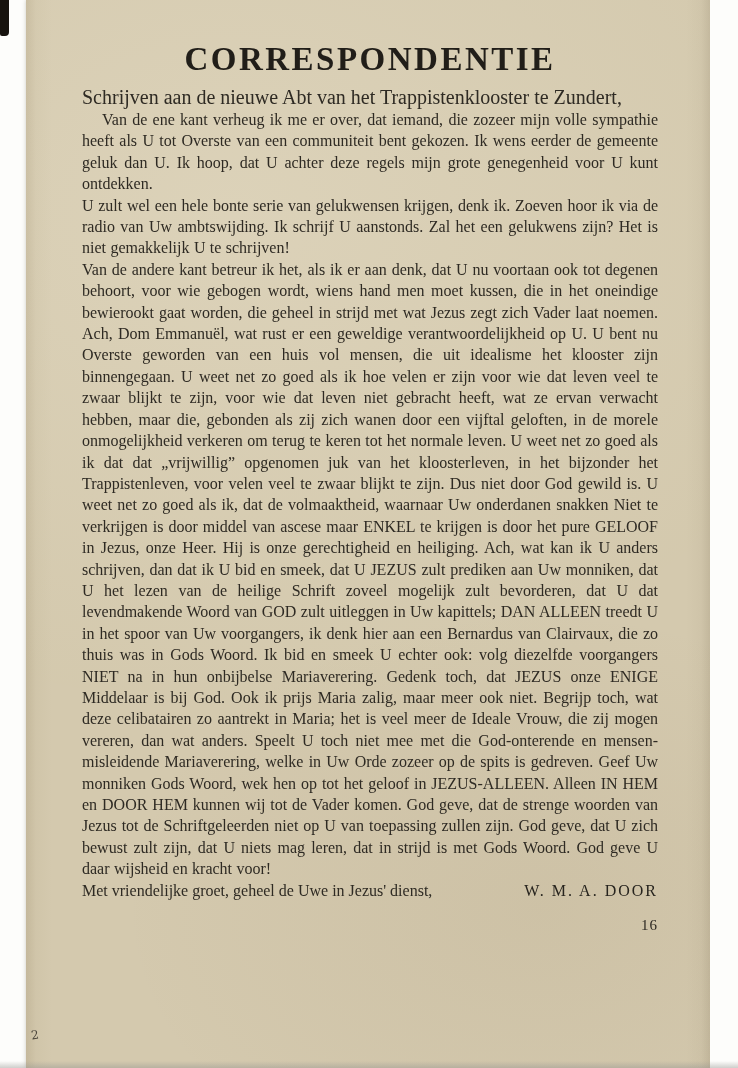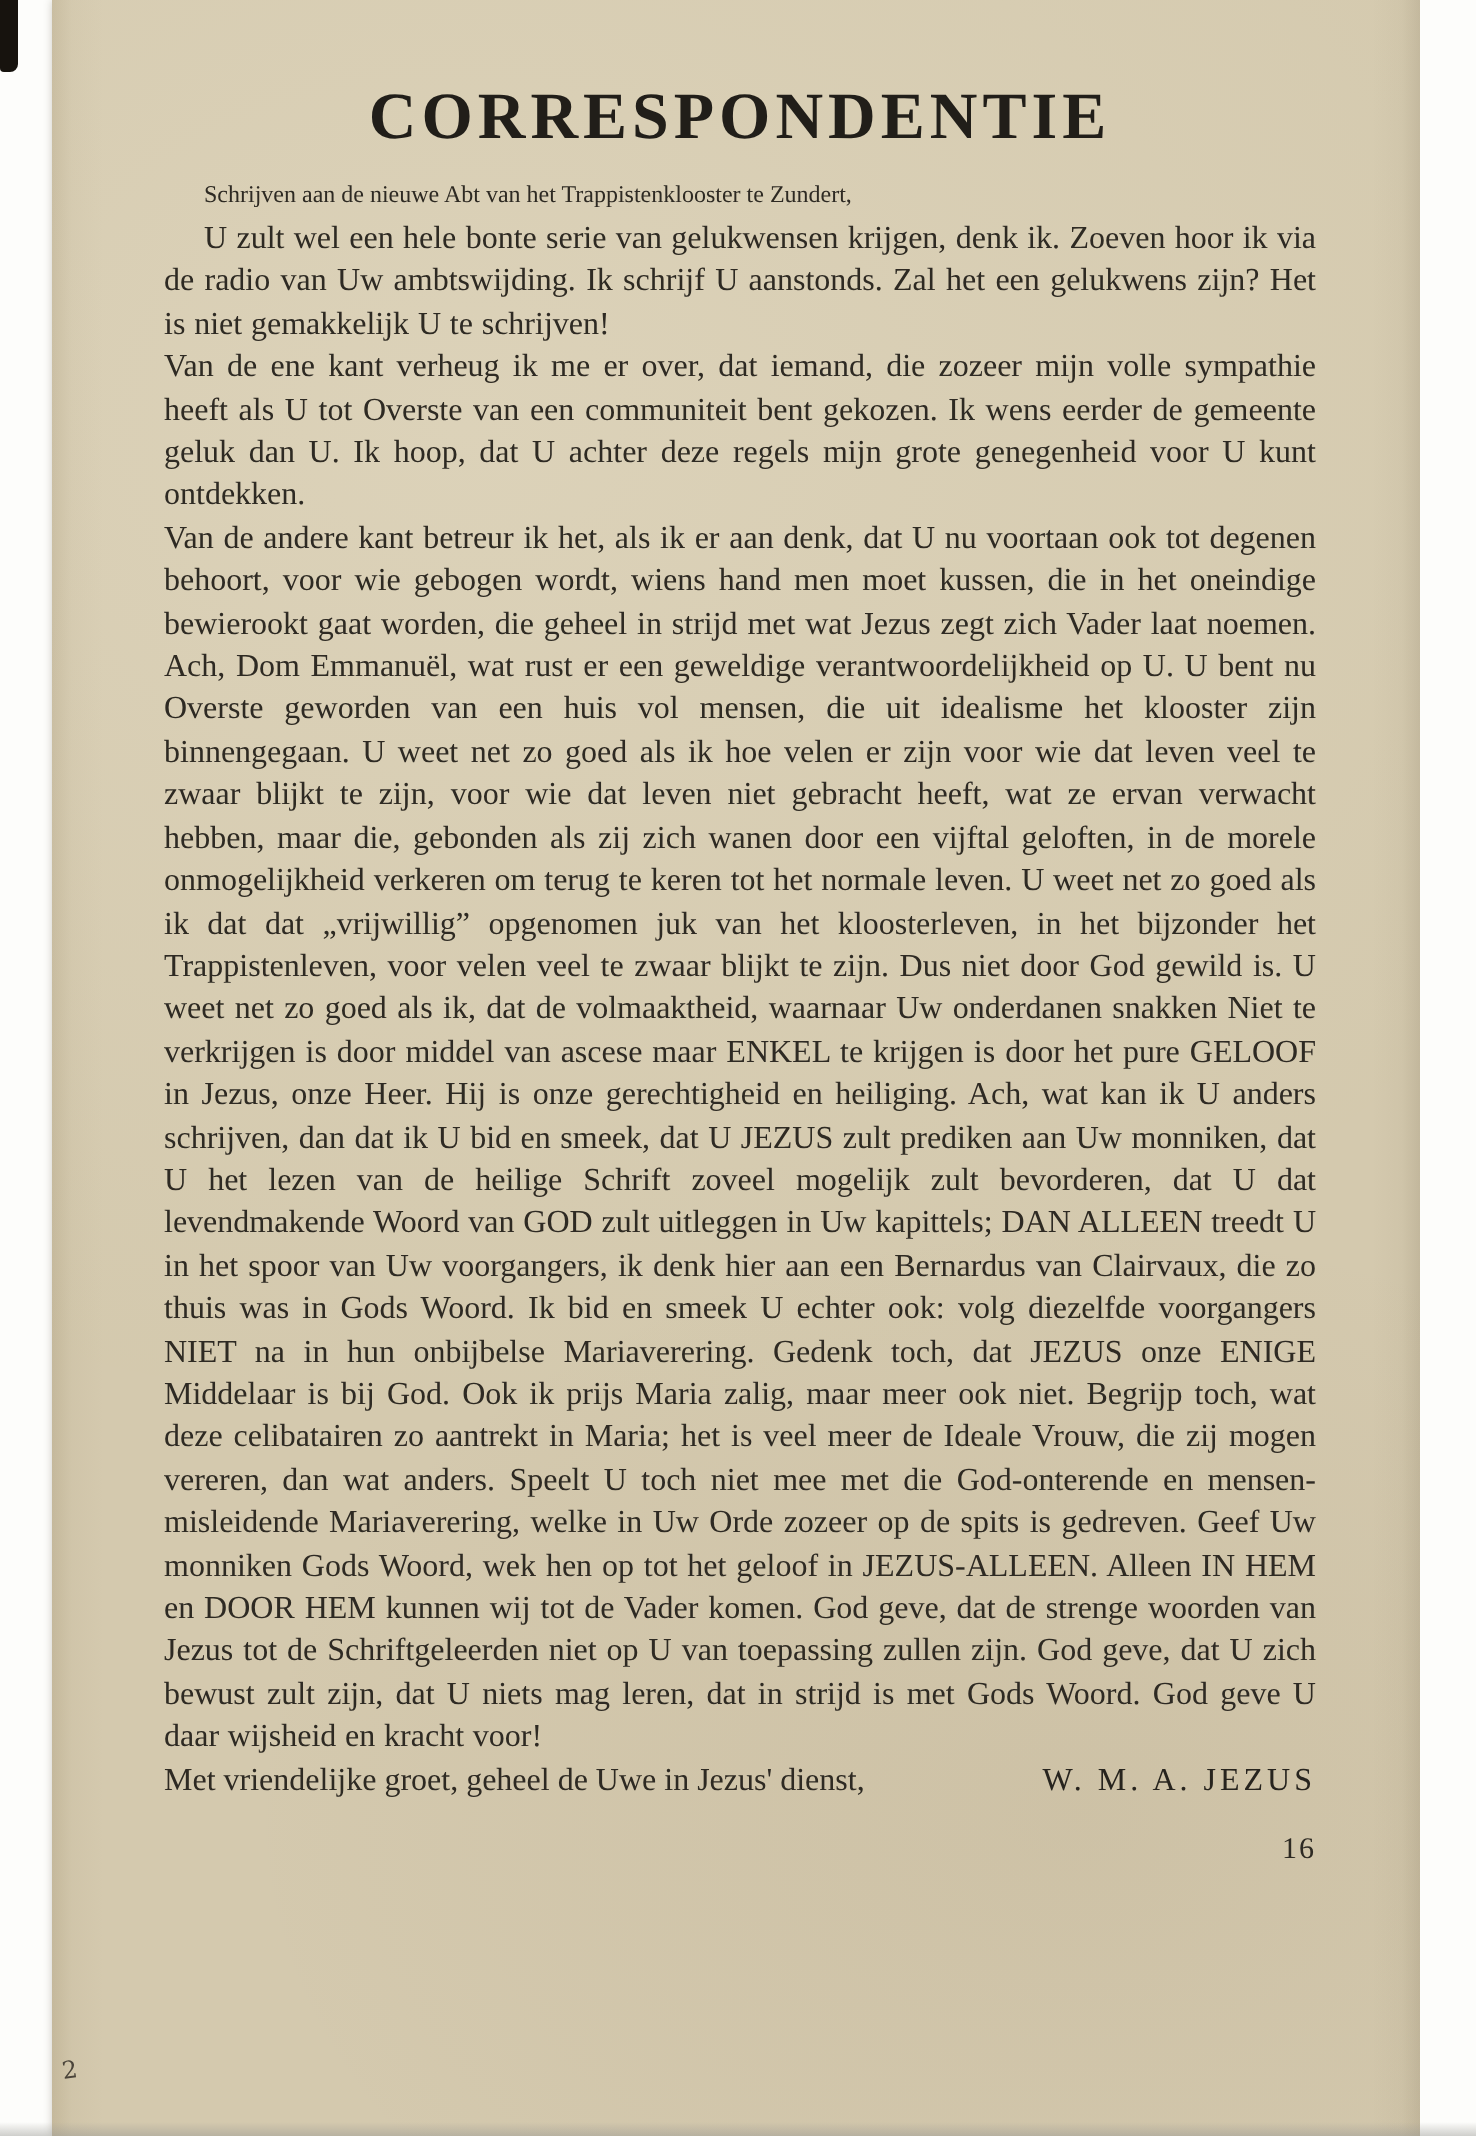"Schrijven aan de nieuwe Abt" .address-line { font-size: 12px -> 20px; margin-left: 20px -> none }
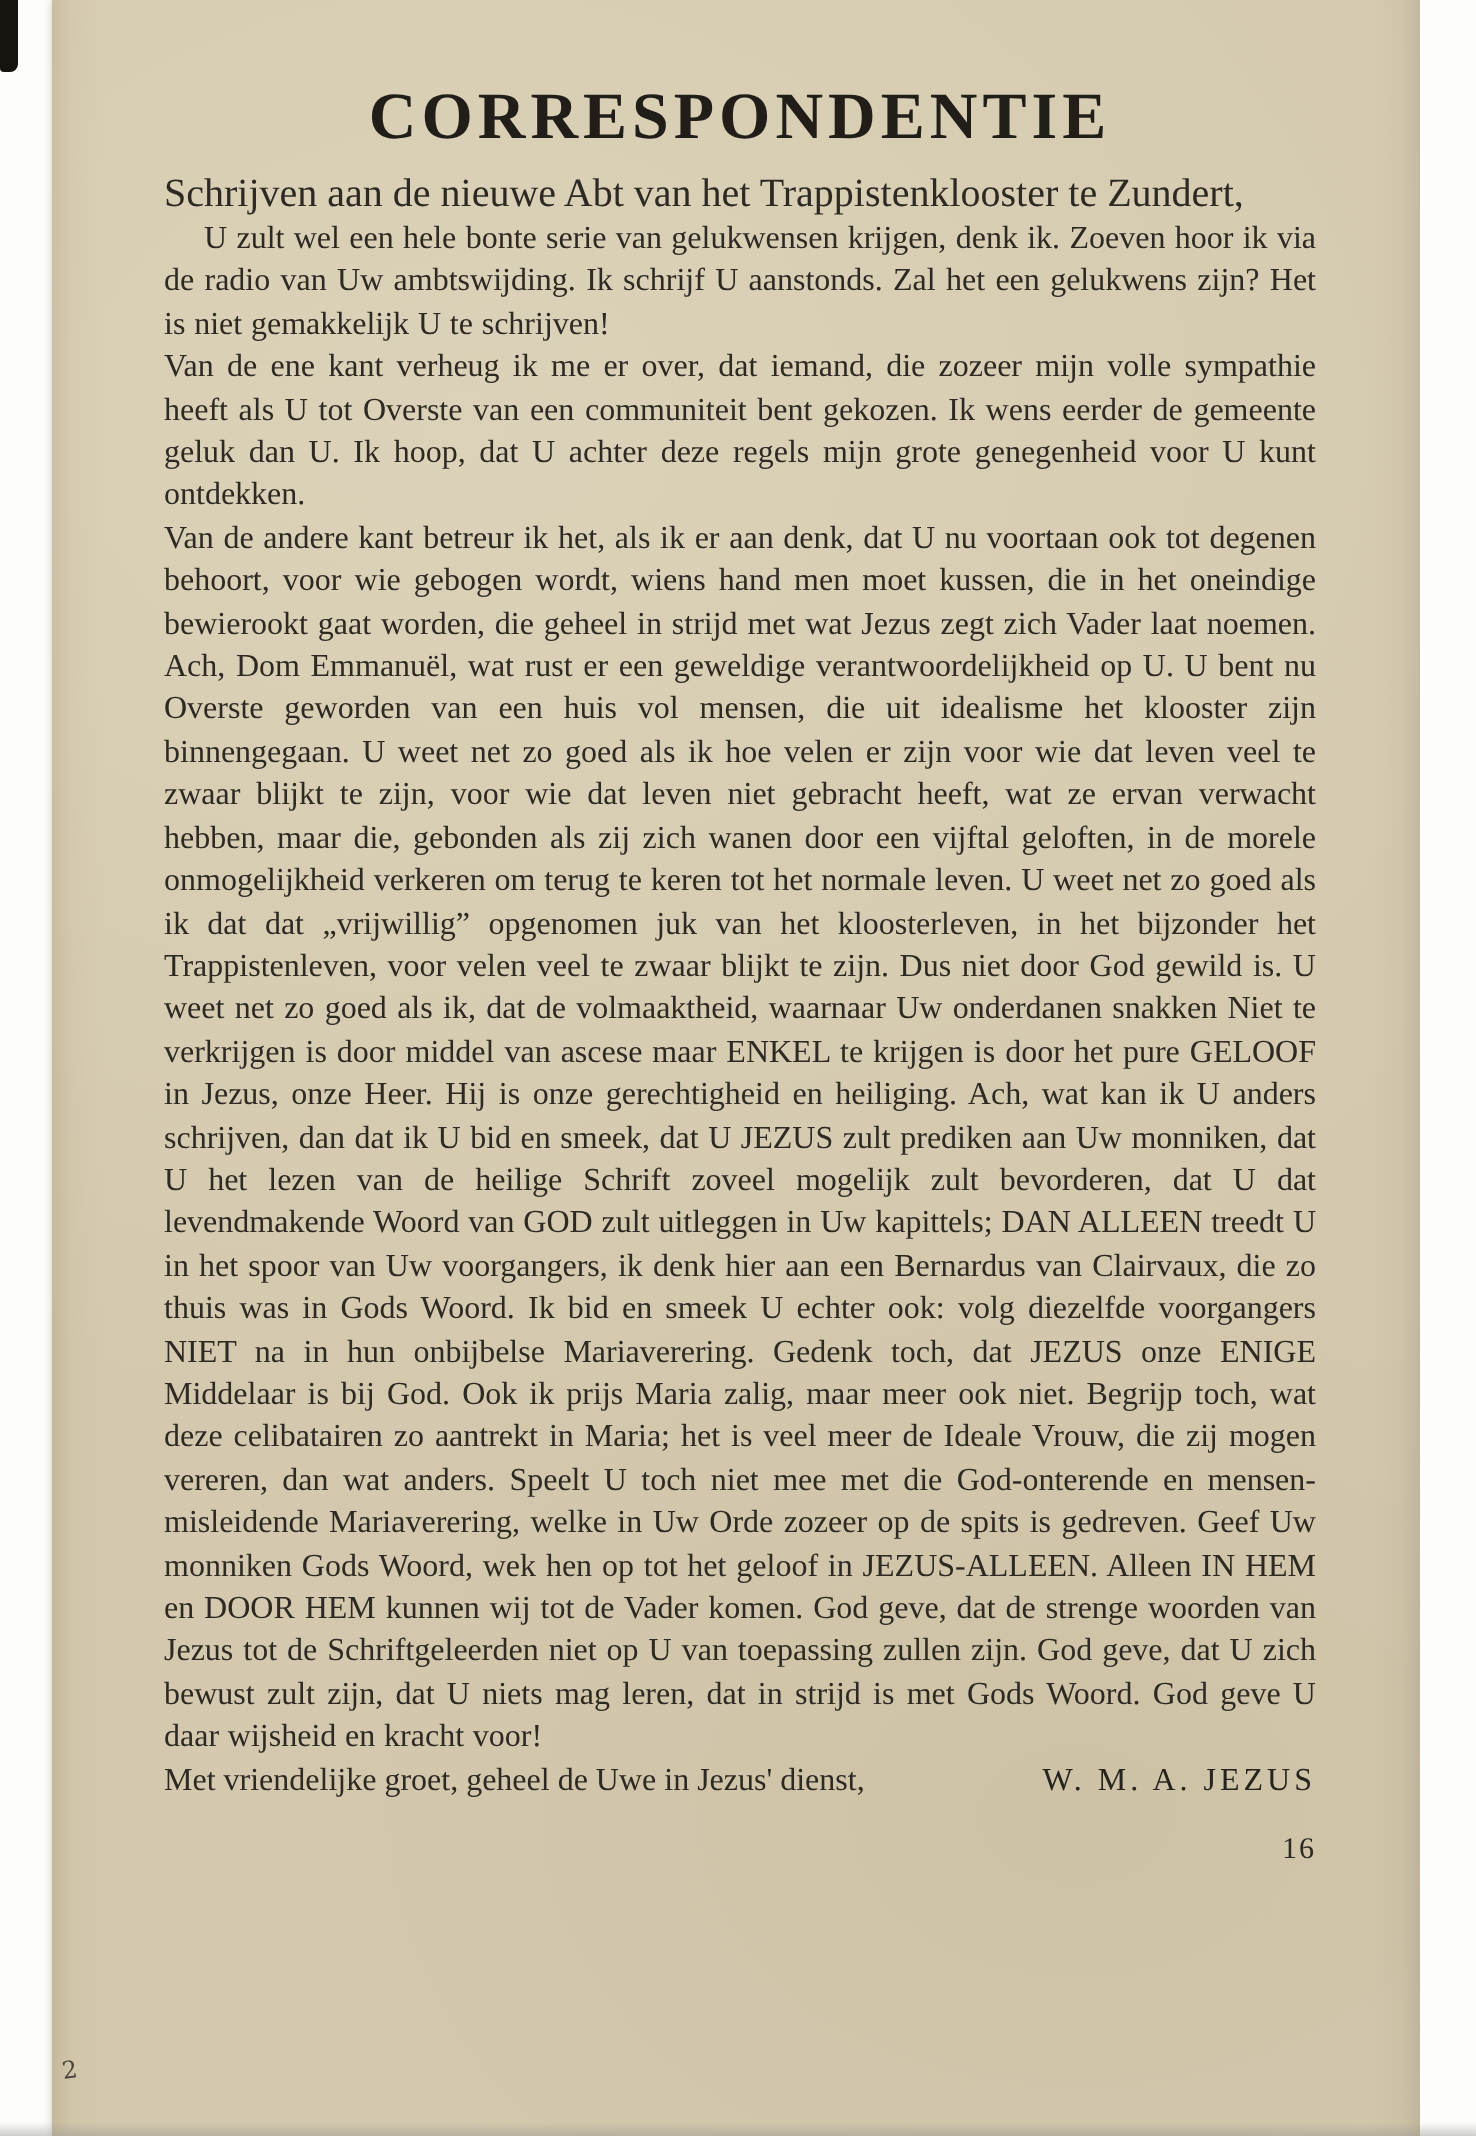"U zult wel een hele" p.para { order: before "Van de ene kant verheug" -> after "Van de ene kant verheug" }
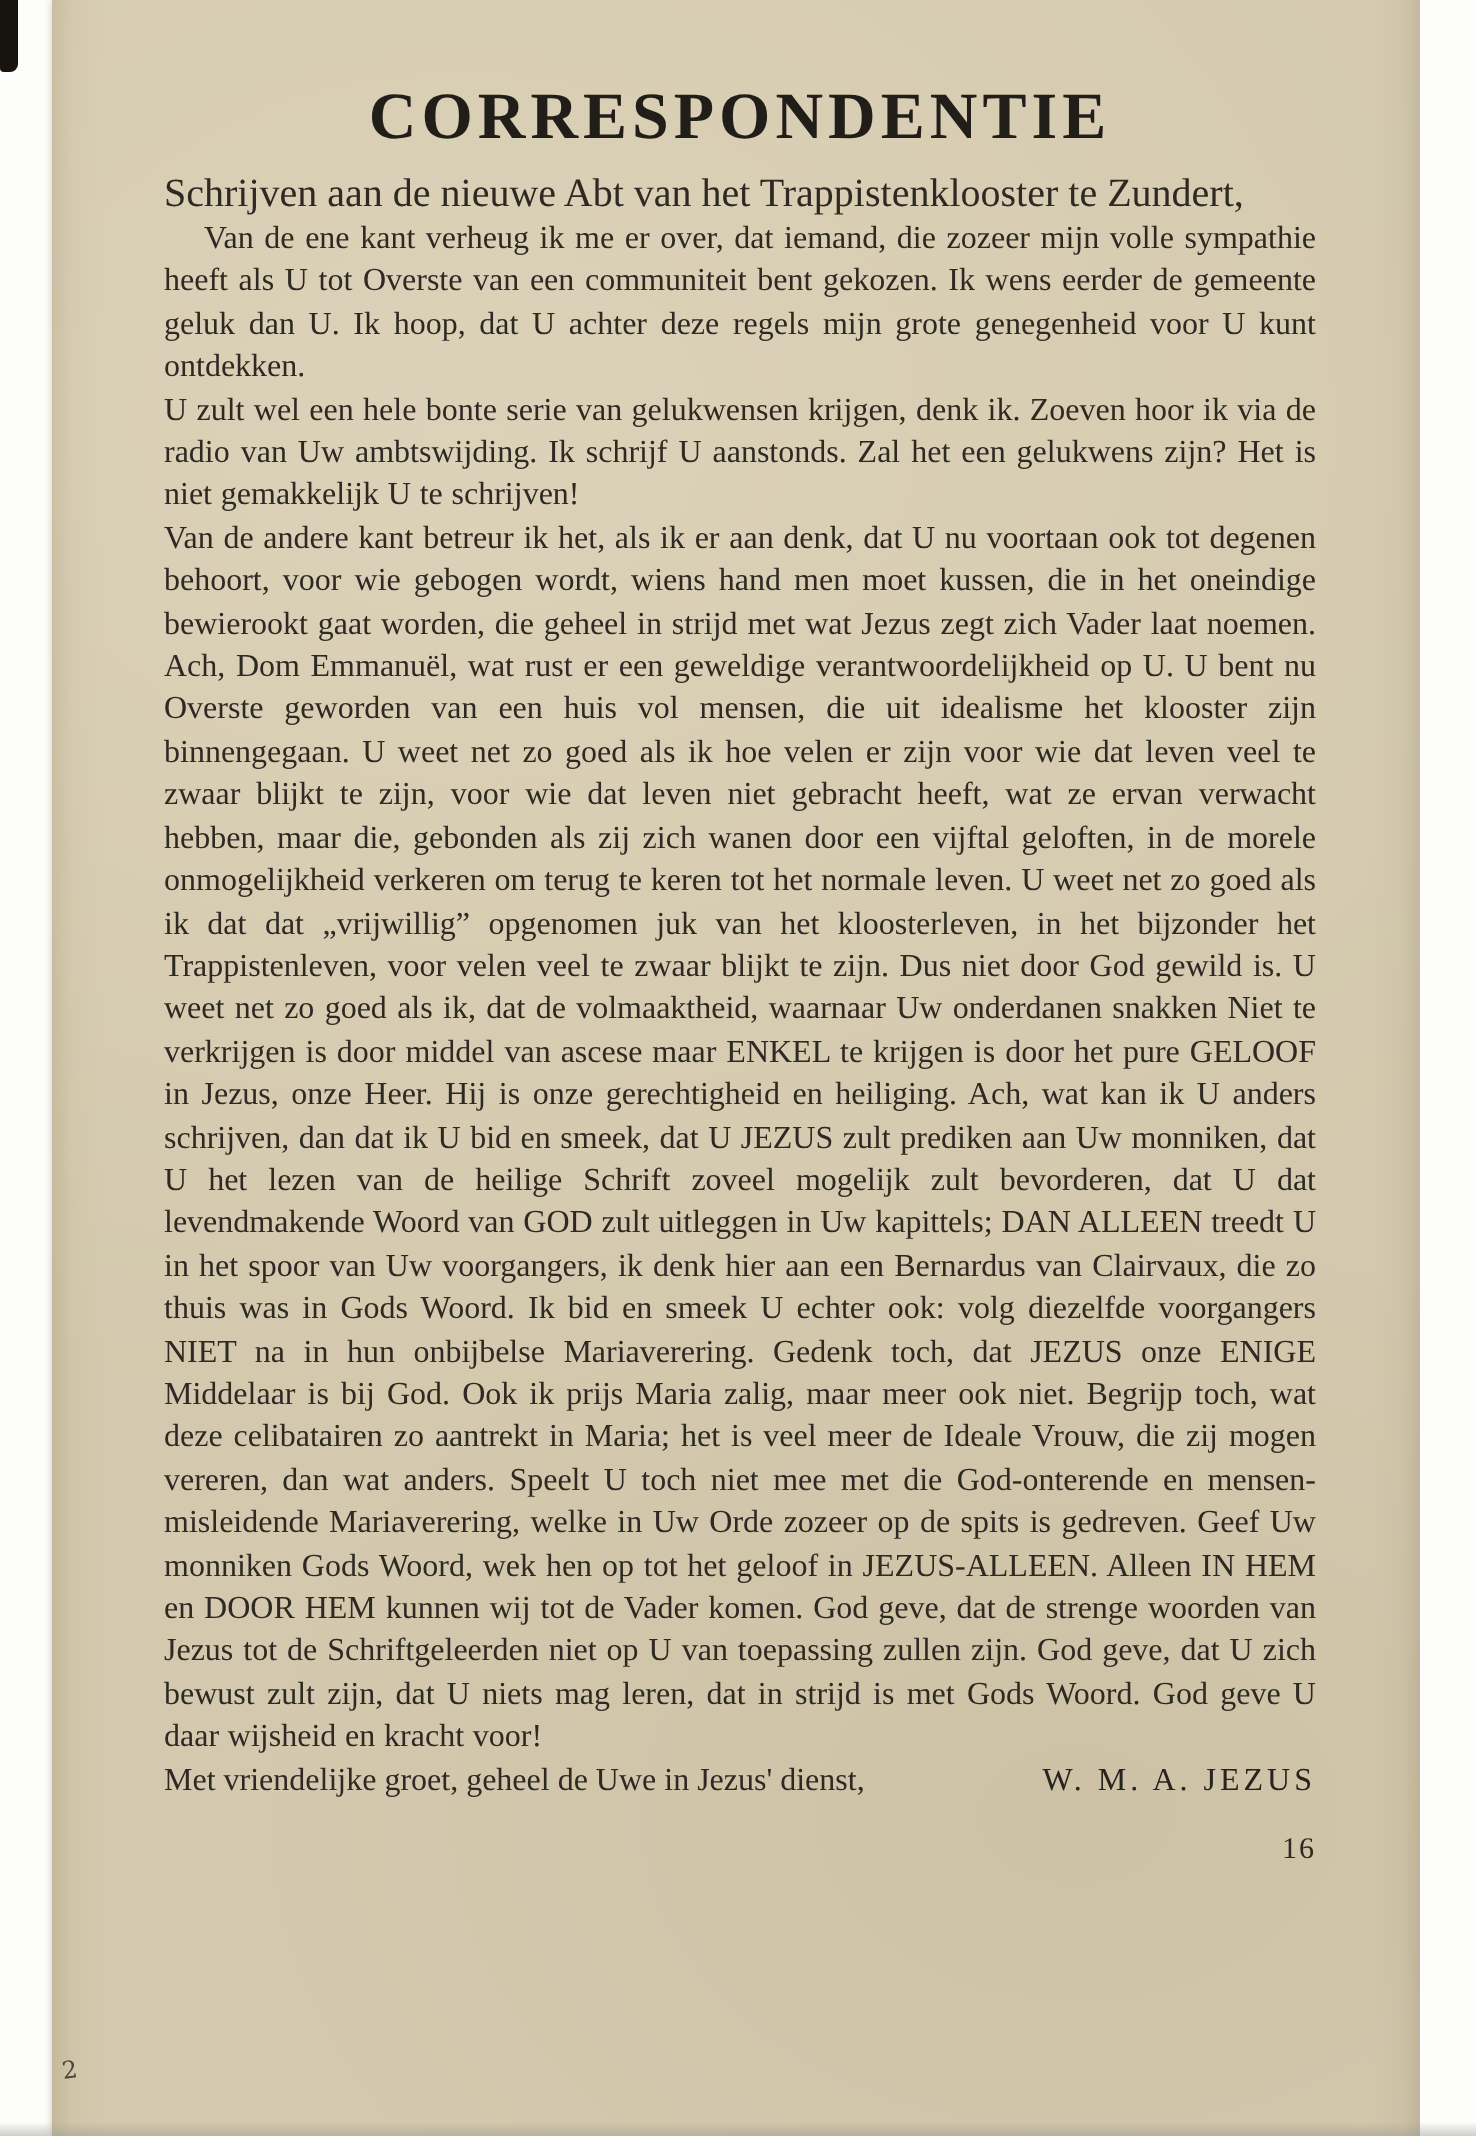"W. M. A. JEZUS" span.signature { text: JEZUS -> DOOR }
